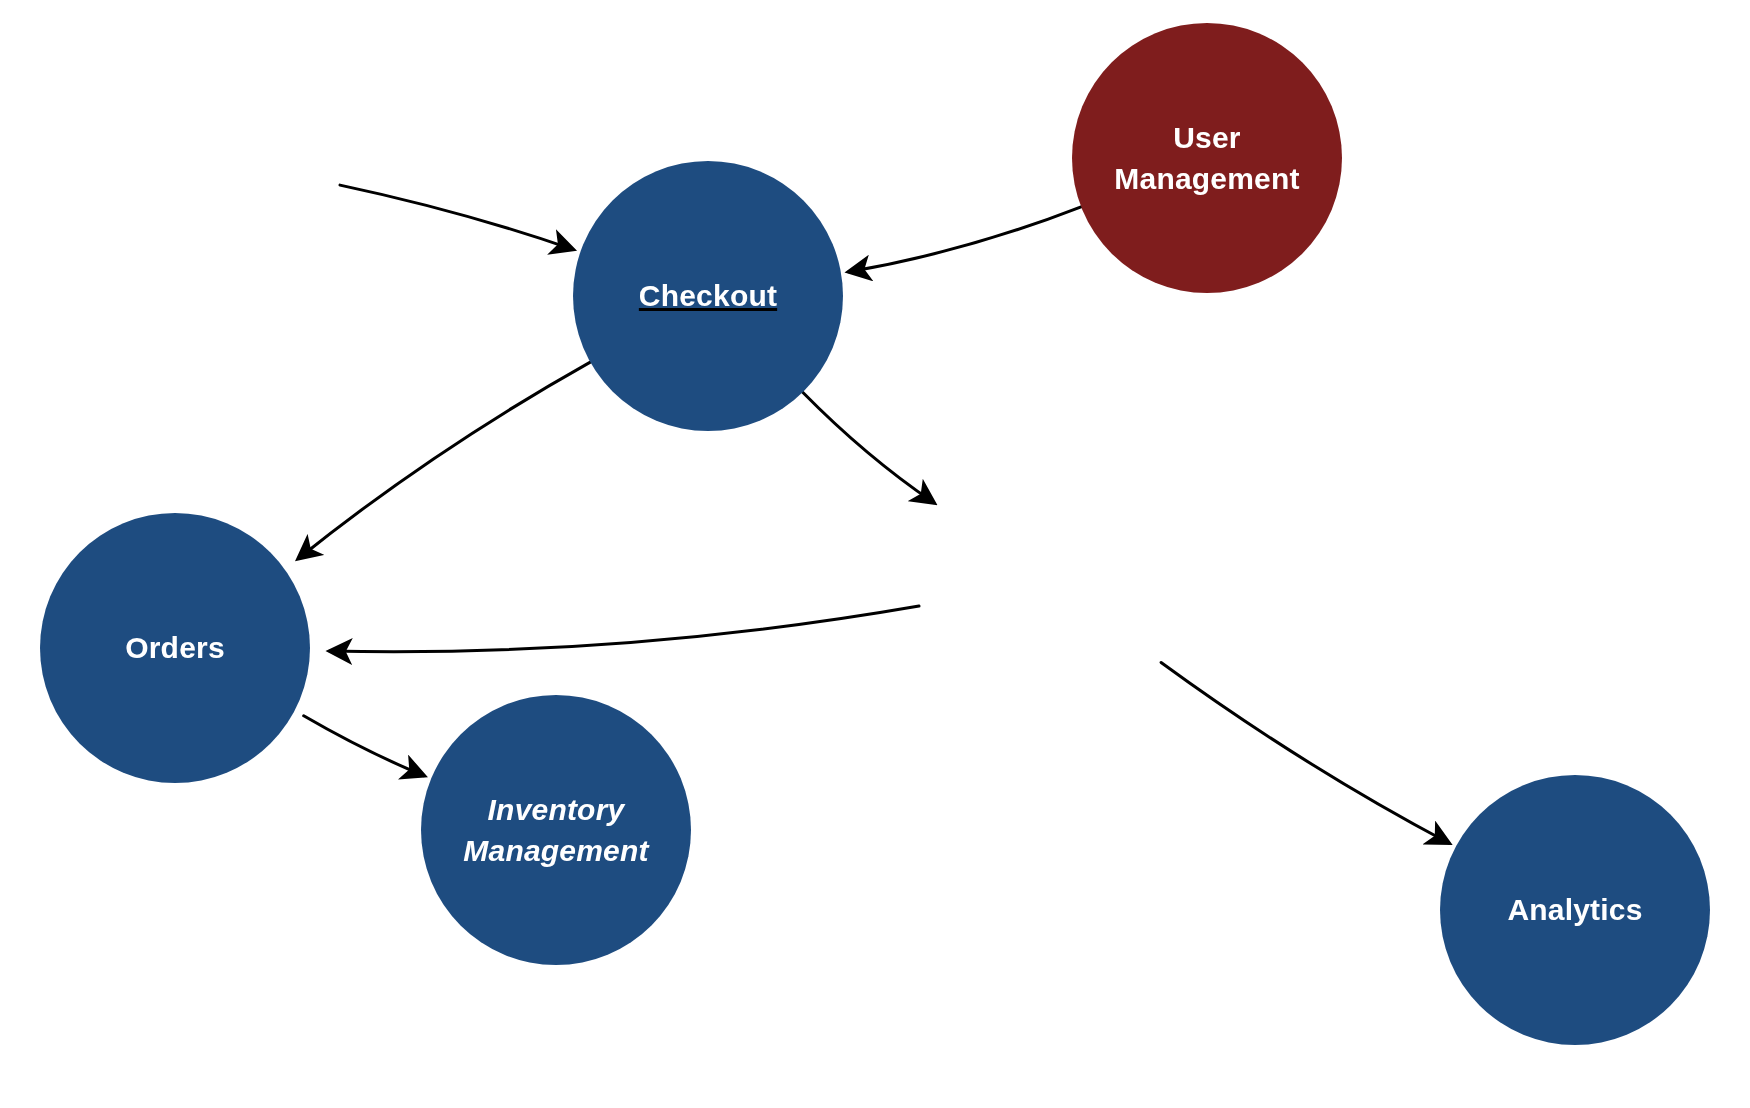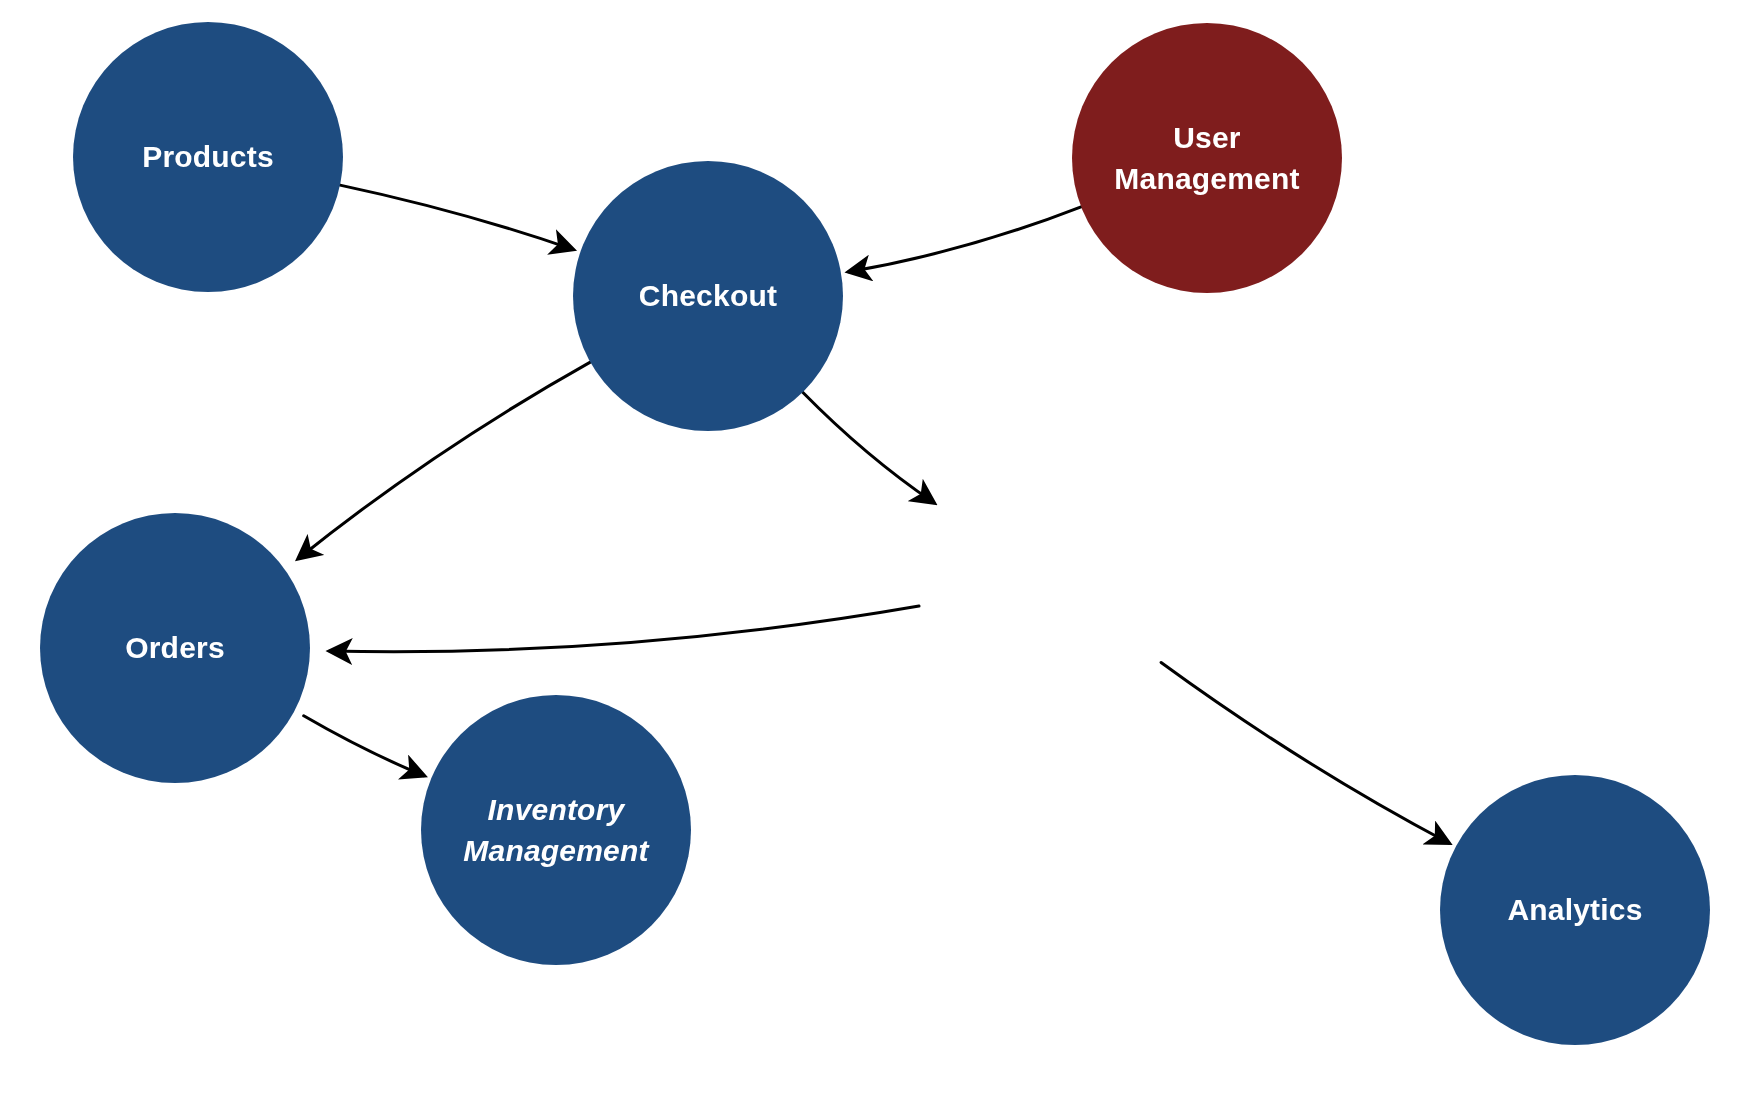"Products" div.node { html: <div> <span>Products</span> </div> -> none }
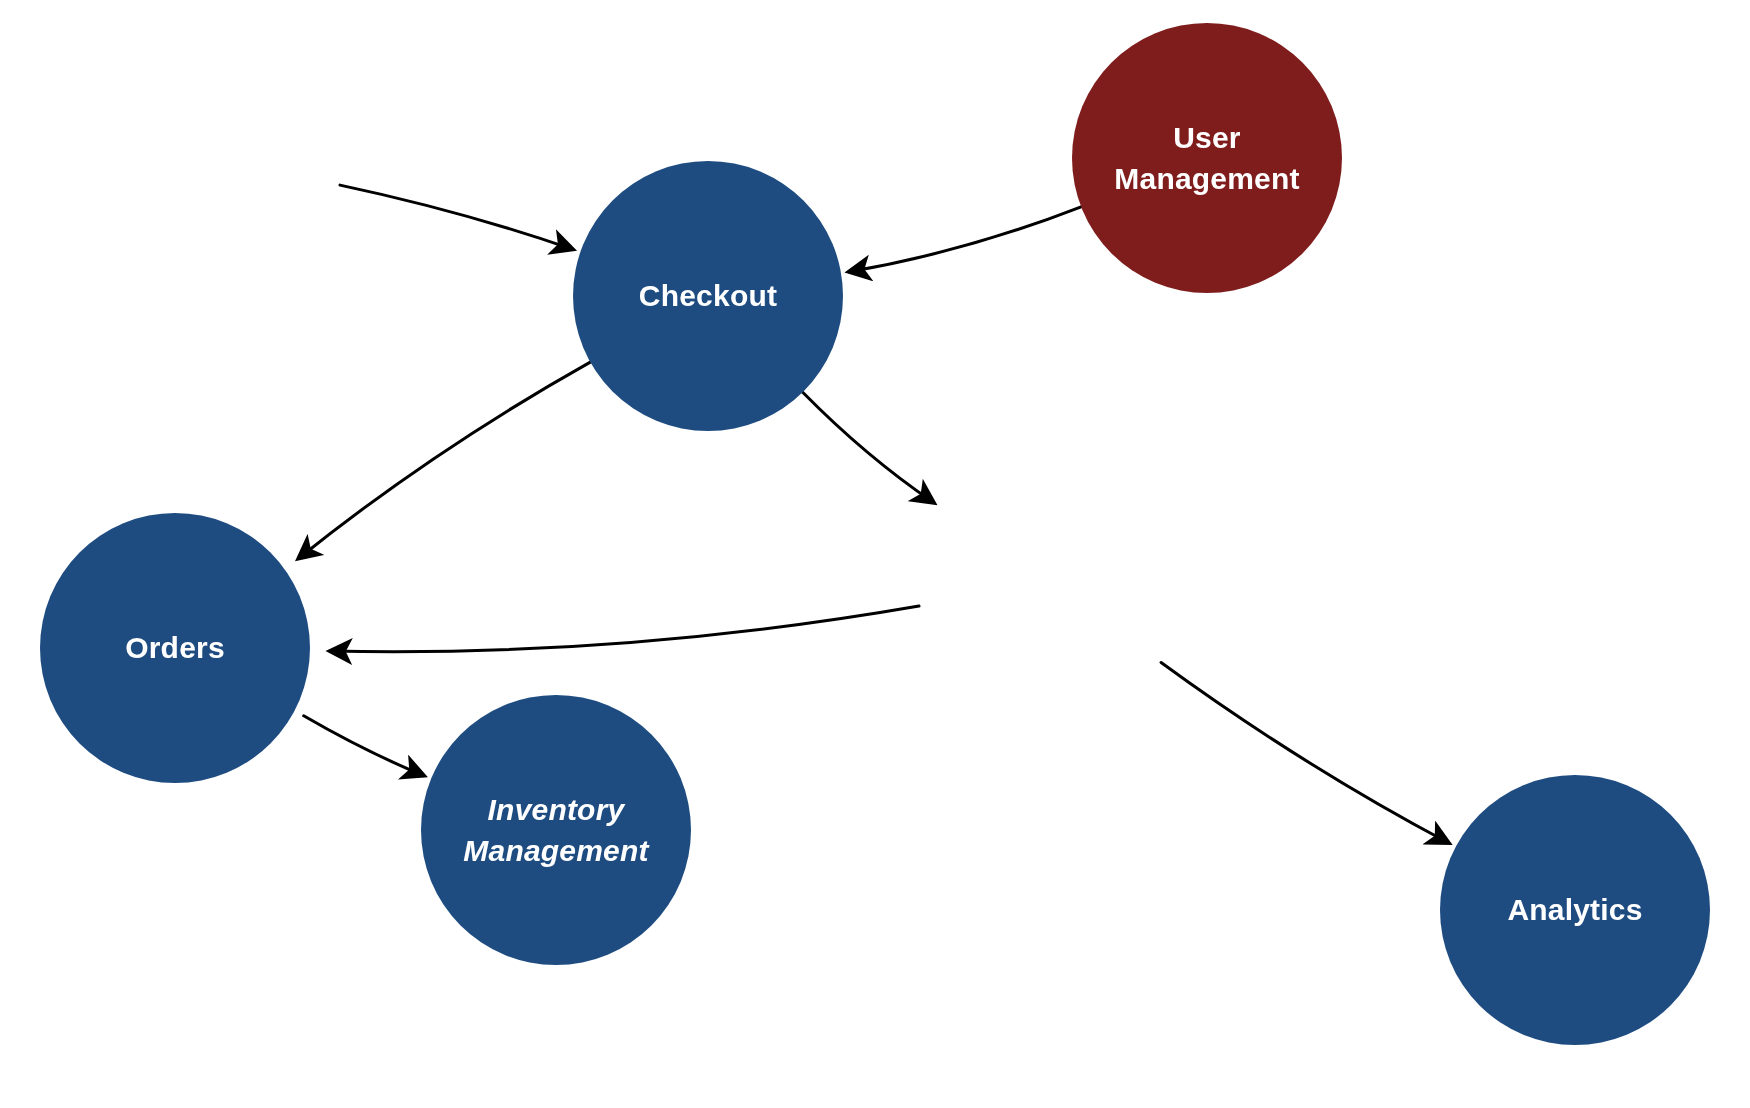"Checkout" div.node { text-decoration: none -> underline }
